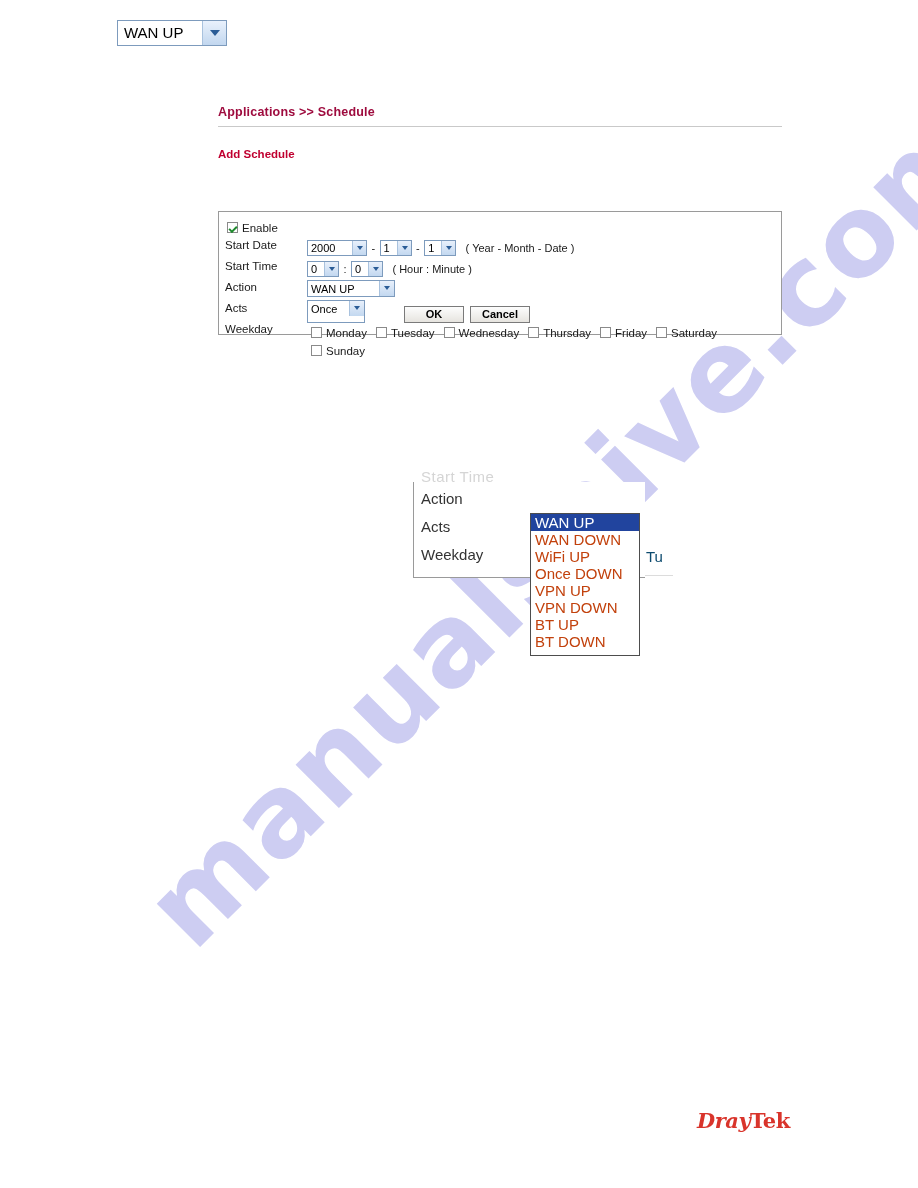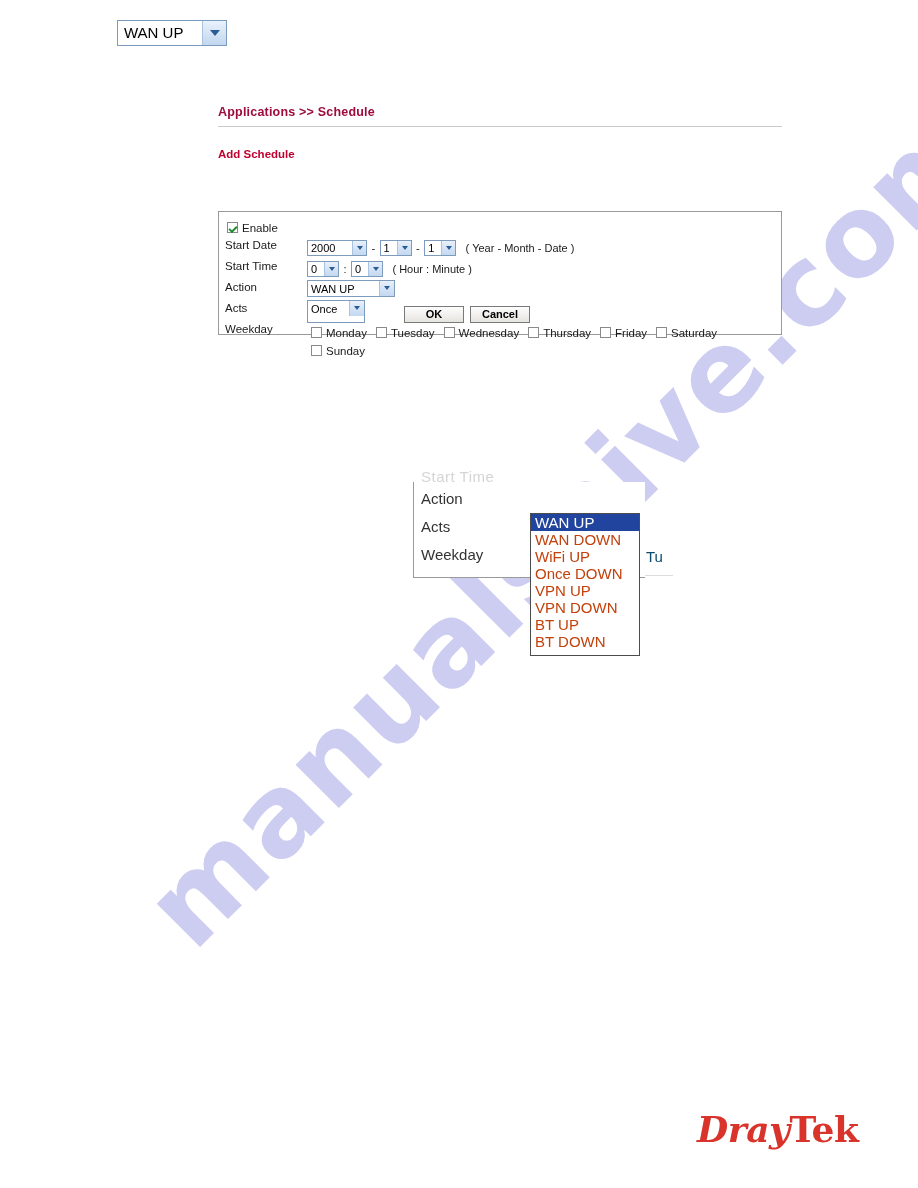"DrayTek" #logo { font-size: 36px -> 21px }
